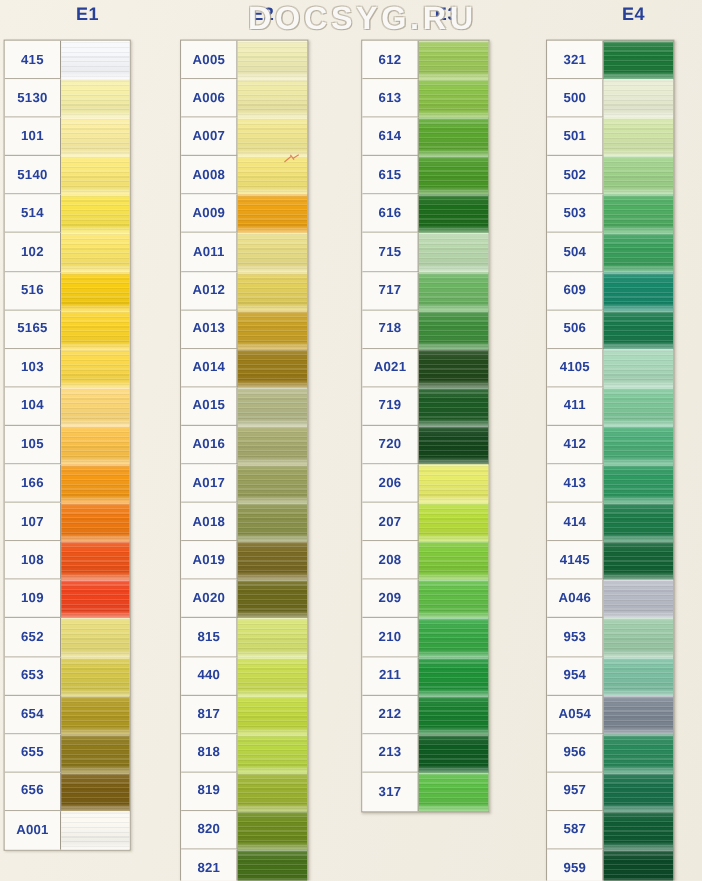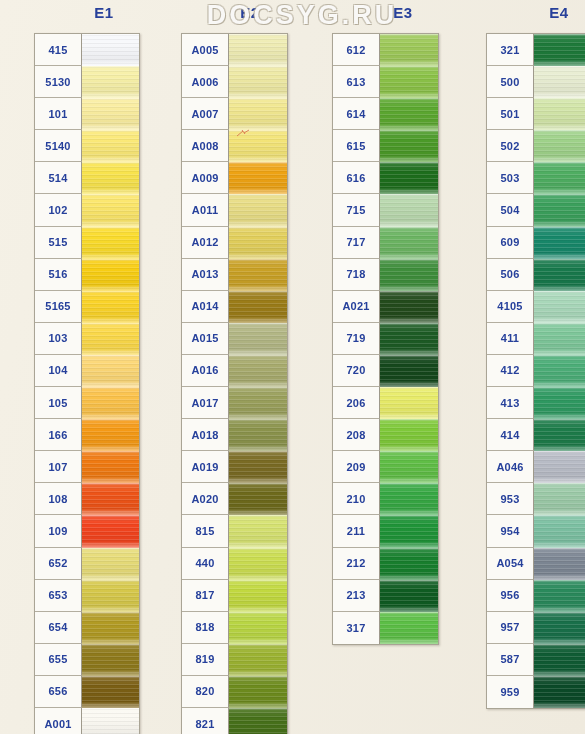"E1" .column { margin-left: 31px -> none }
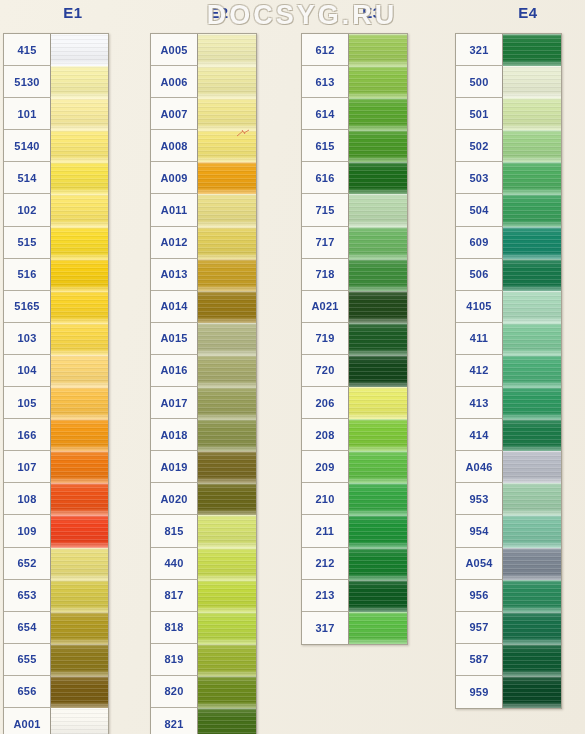"515" div.row { html: <div> <div>515</div> <div></div> </div> -> none }
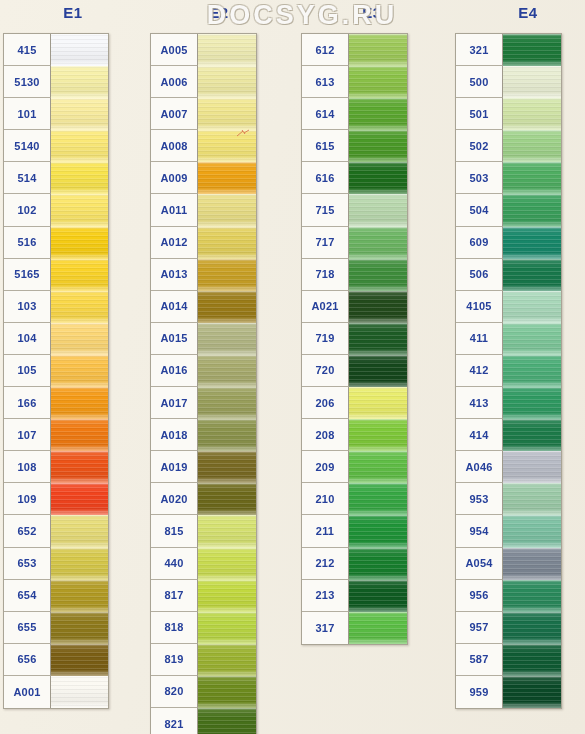"207" div.row { html: none -> <div> <div>207</div> <div></div> </div> }
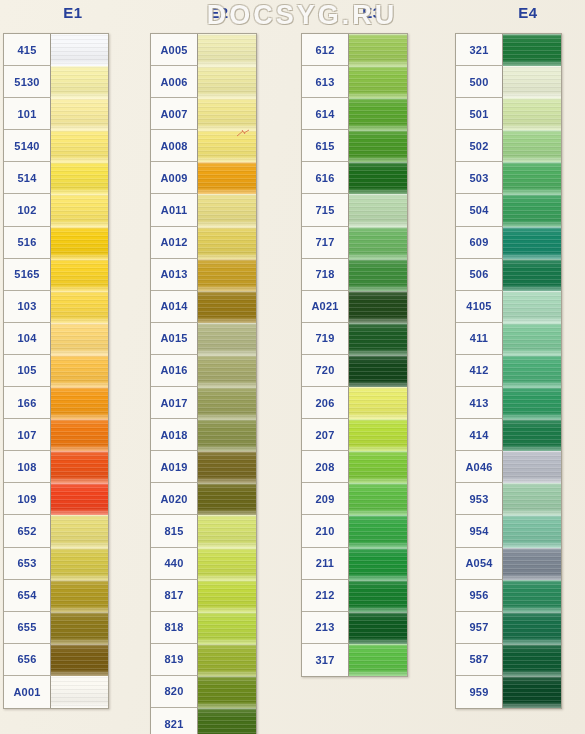"4145" div.row { html: none -> <div> <div>4145</div> <div></div> </div> }
